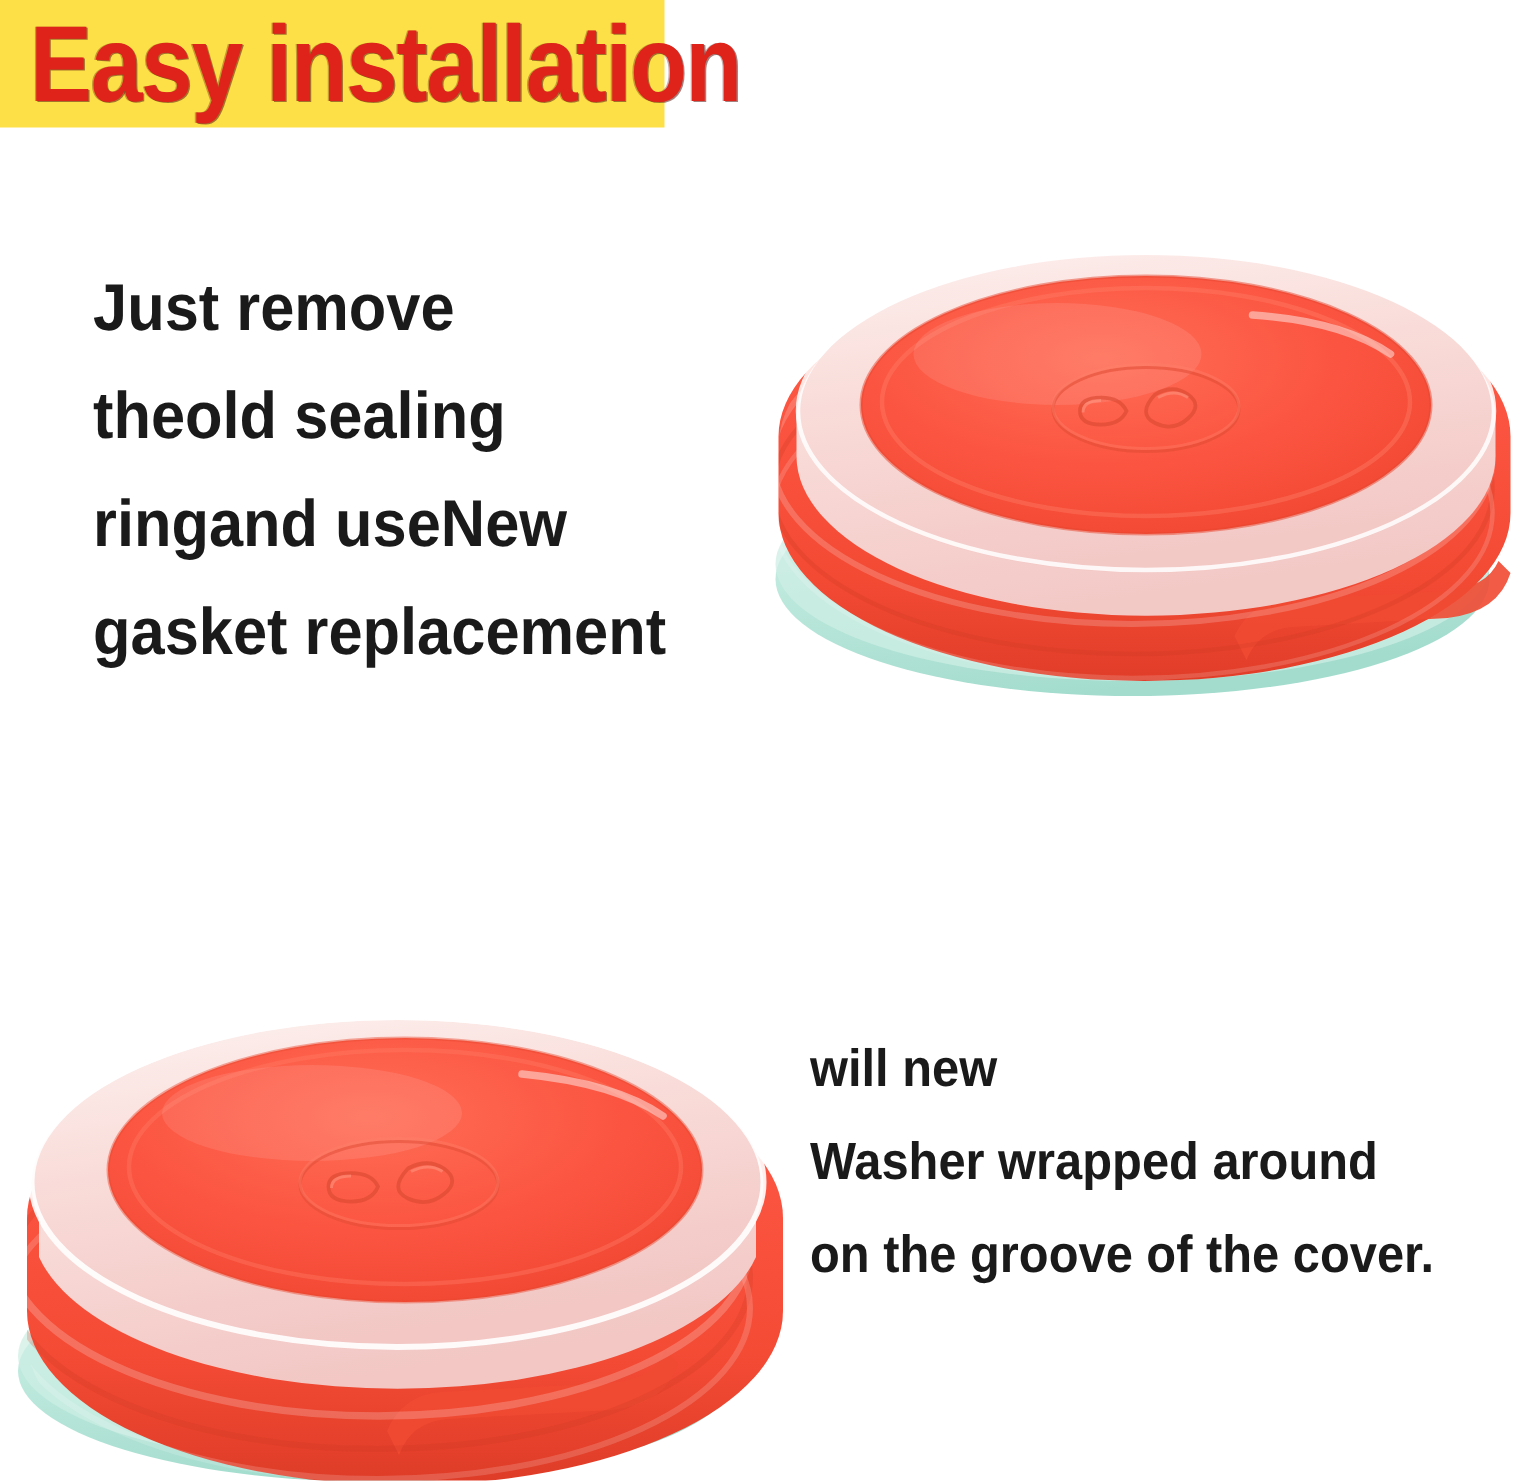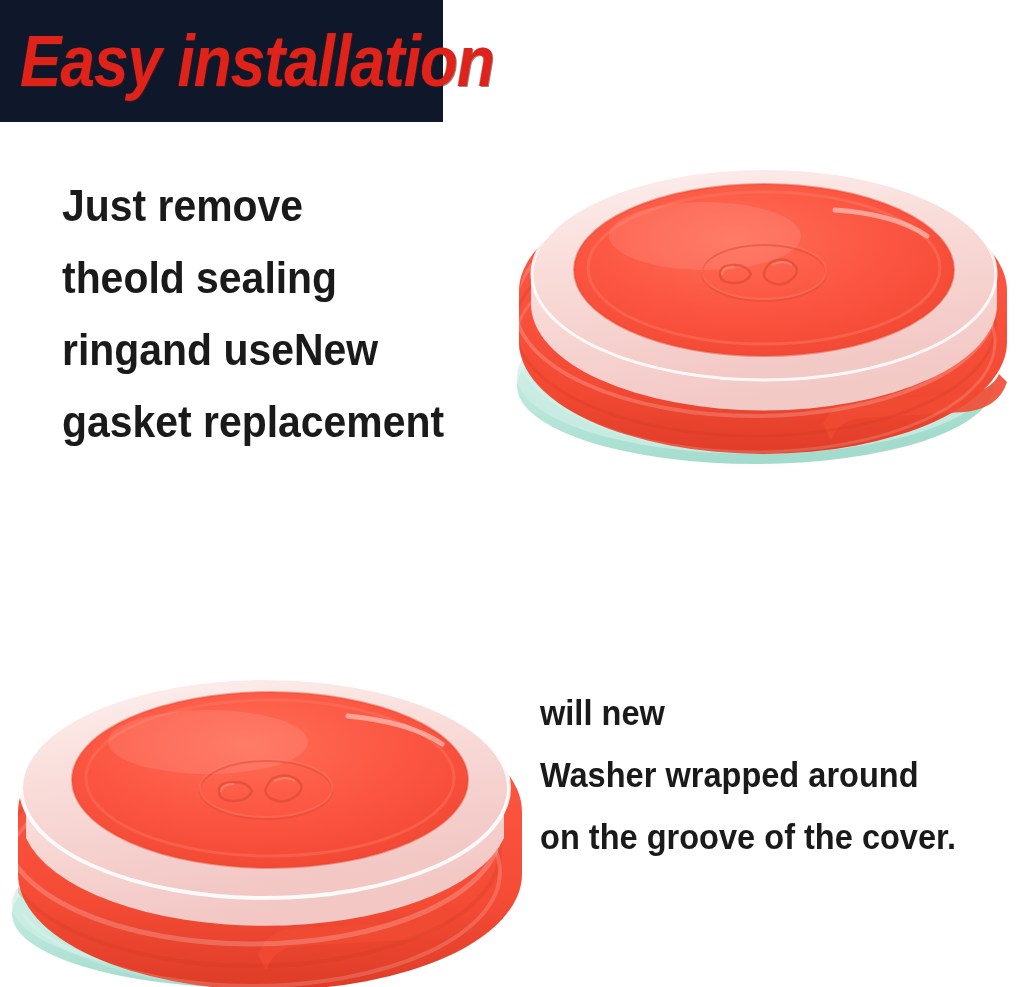"Easy installation" .banner { background: #0f172a -> #fde047; font-style: italic -> none; height: 122px -> 85px }
